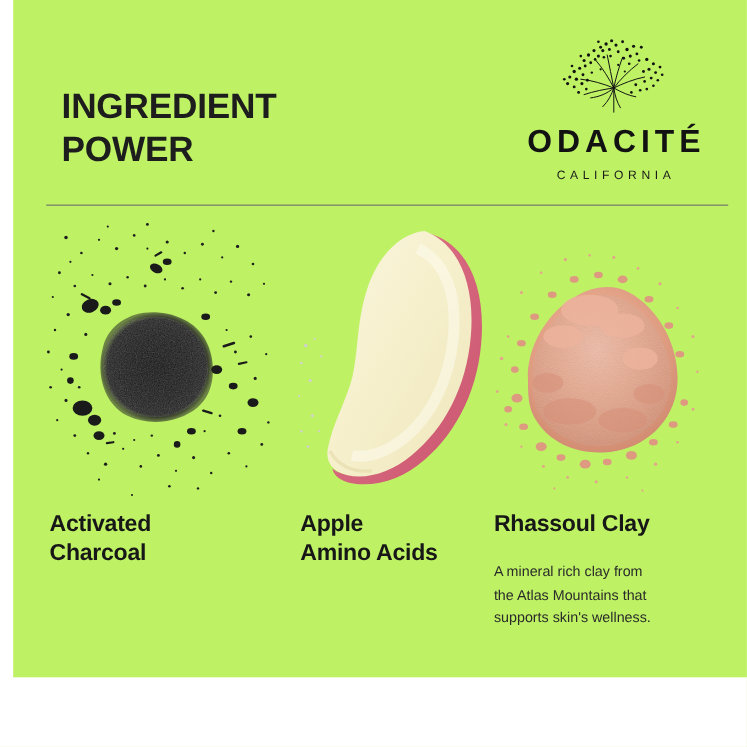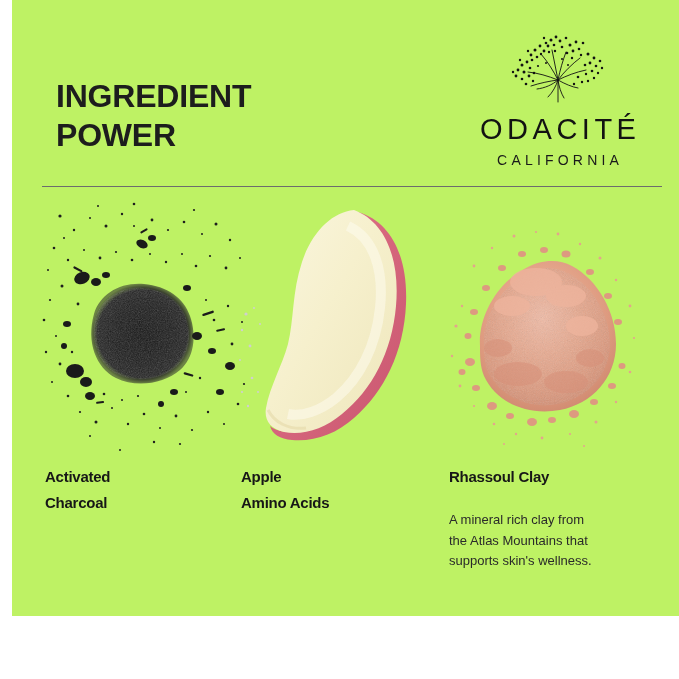"ODACITÉ" .brand-name { font-weight: normal -> bold }
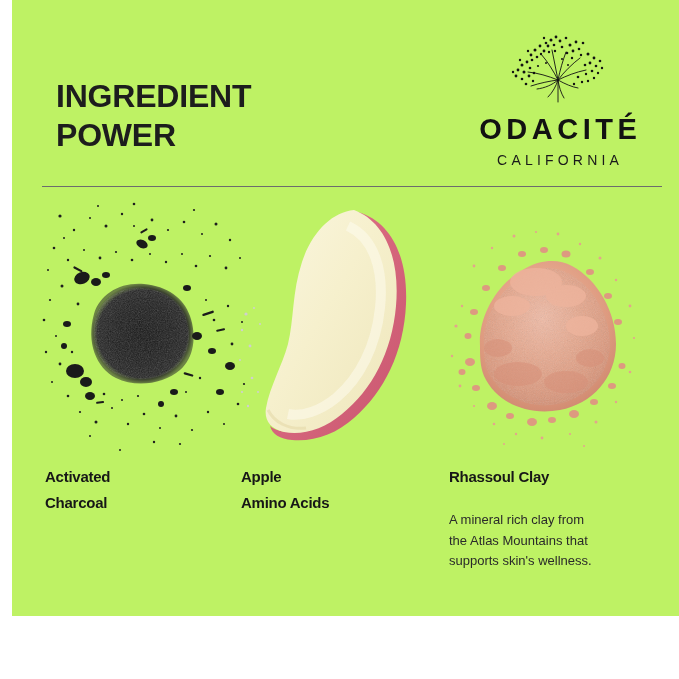"CALIFORNIA" .brand-region { font-size: 14px -> 11px }
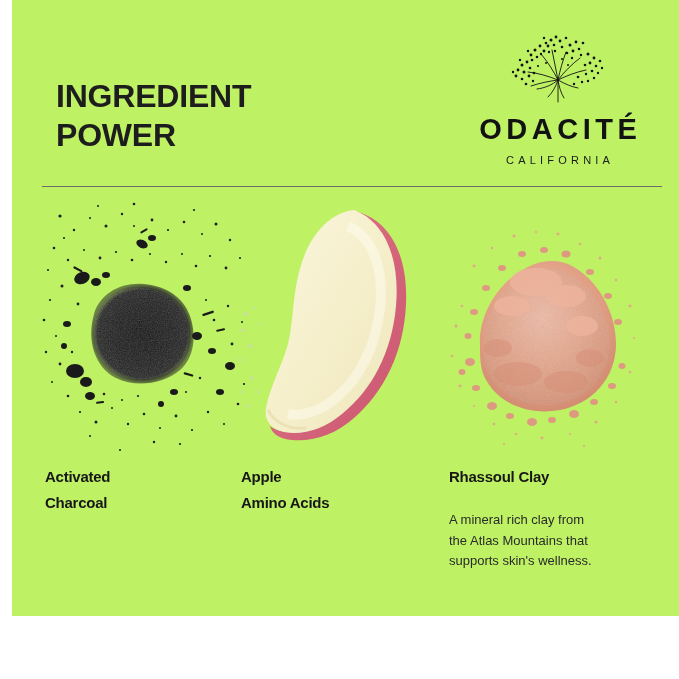"Activated" .col-title { font-size: 15px -> 21px }
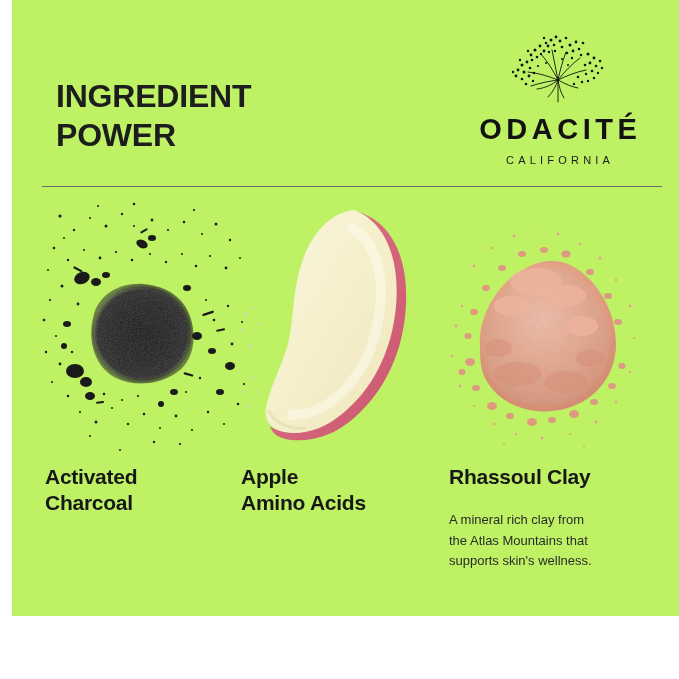"Apple" .col-1 { left: 224px -> 256px }
